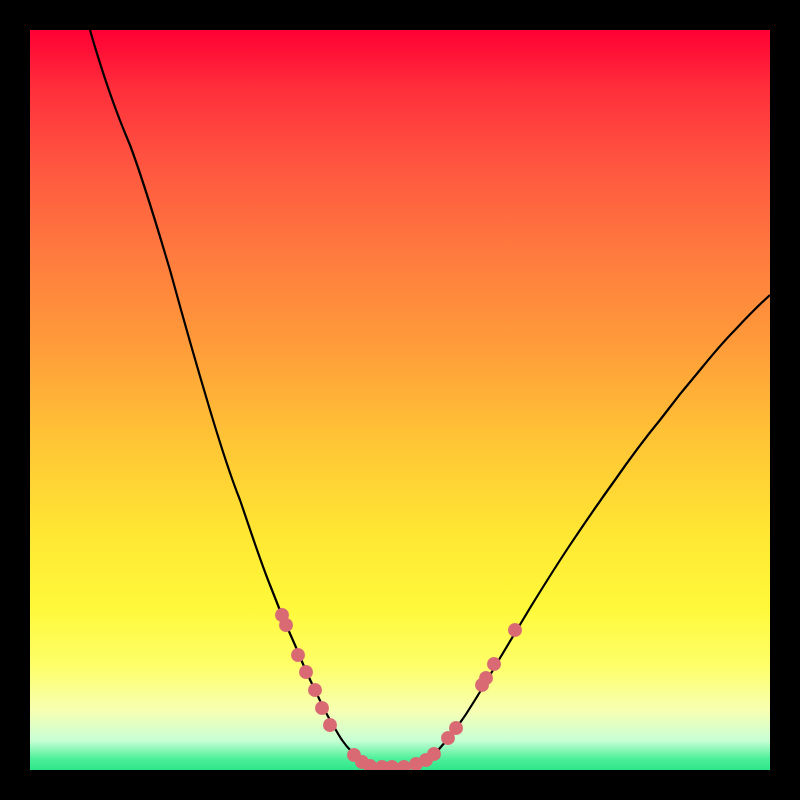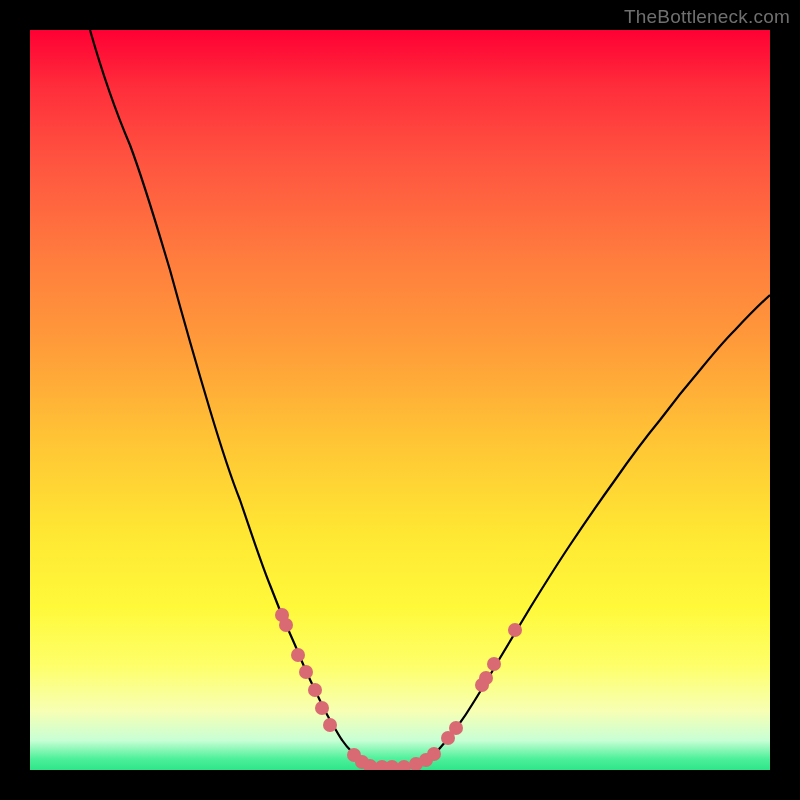"TheBottleneck.com" div.watermark { html: <div>TheBottleneck.com</div> -> none }
